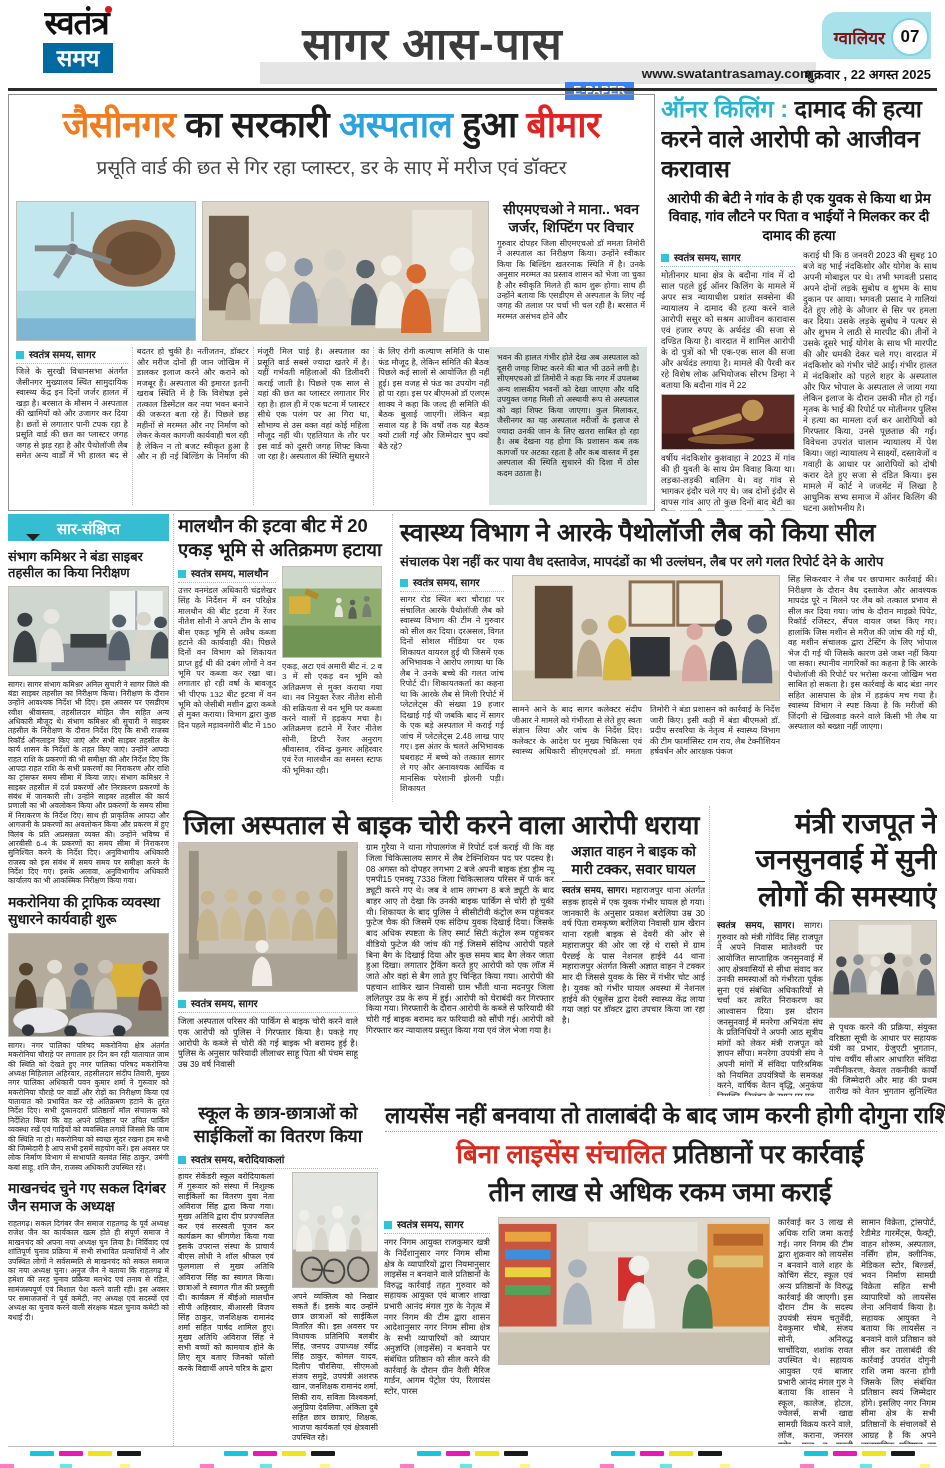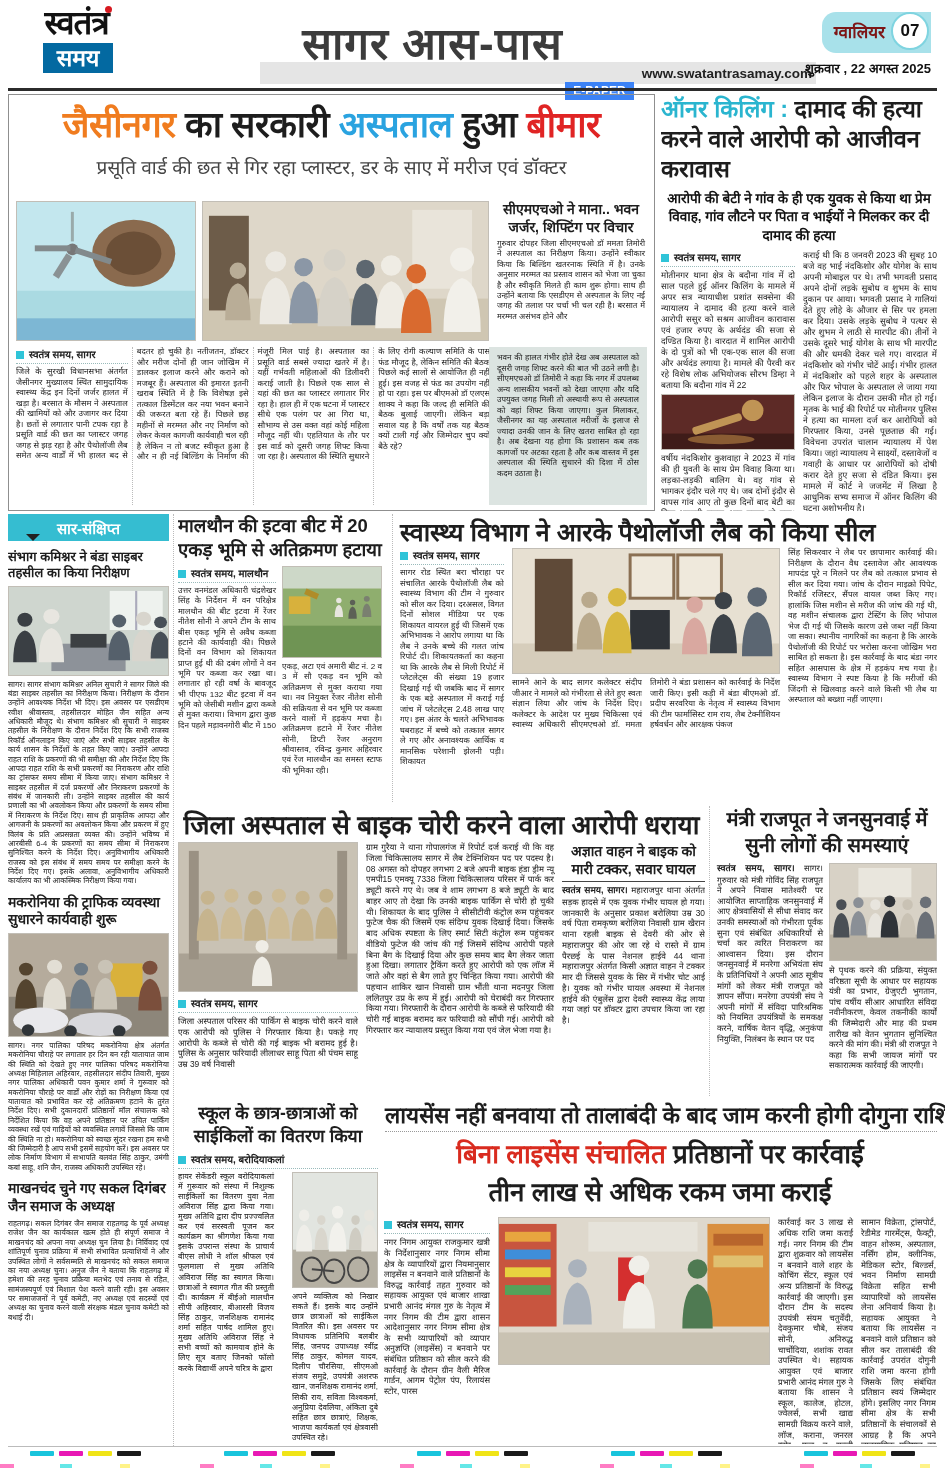"ग्वालियर" .edition-pill { padding: 0 2px 3px 12px -> 6px 2px 3px 12px }
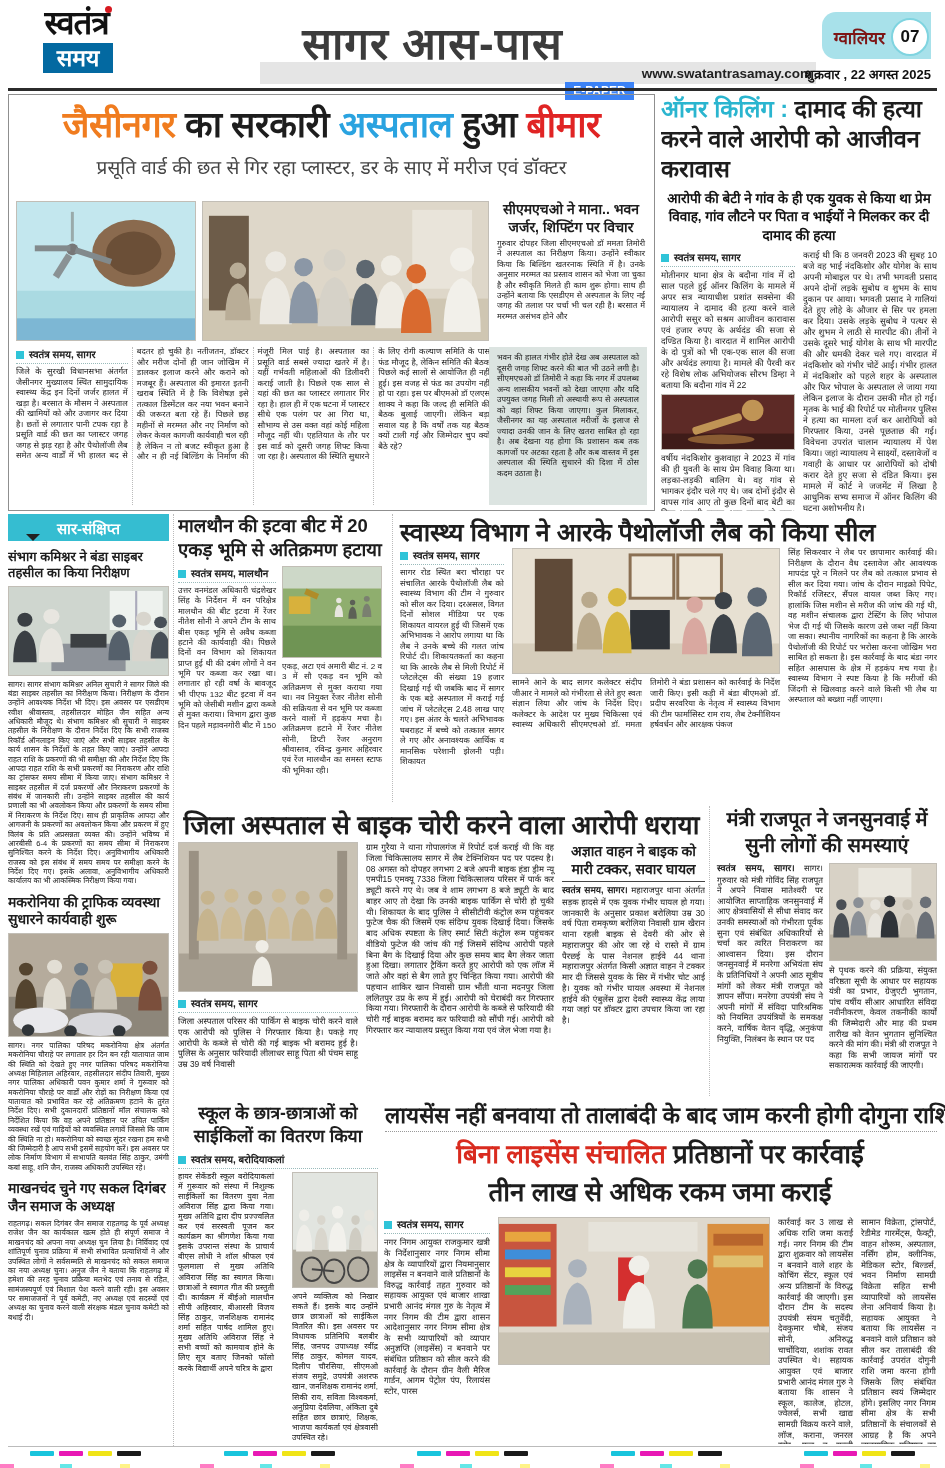"संचालक पेश नहीं कर पाया" div.path-sub { html: none -> <div>संचालक पेश नहीं कर पाया वैध दस्तावेज, मापदंडों का भी उल्लंघन, लैब पर लगे गलत रिपोर्ट देने के आरोप</div> }
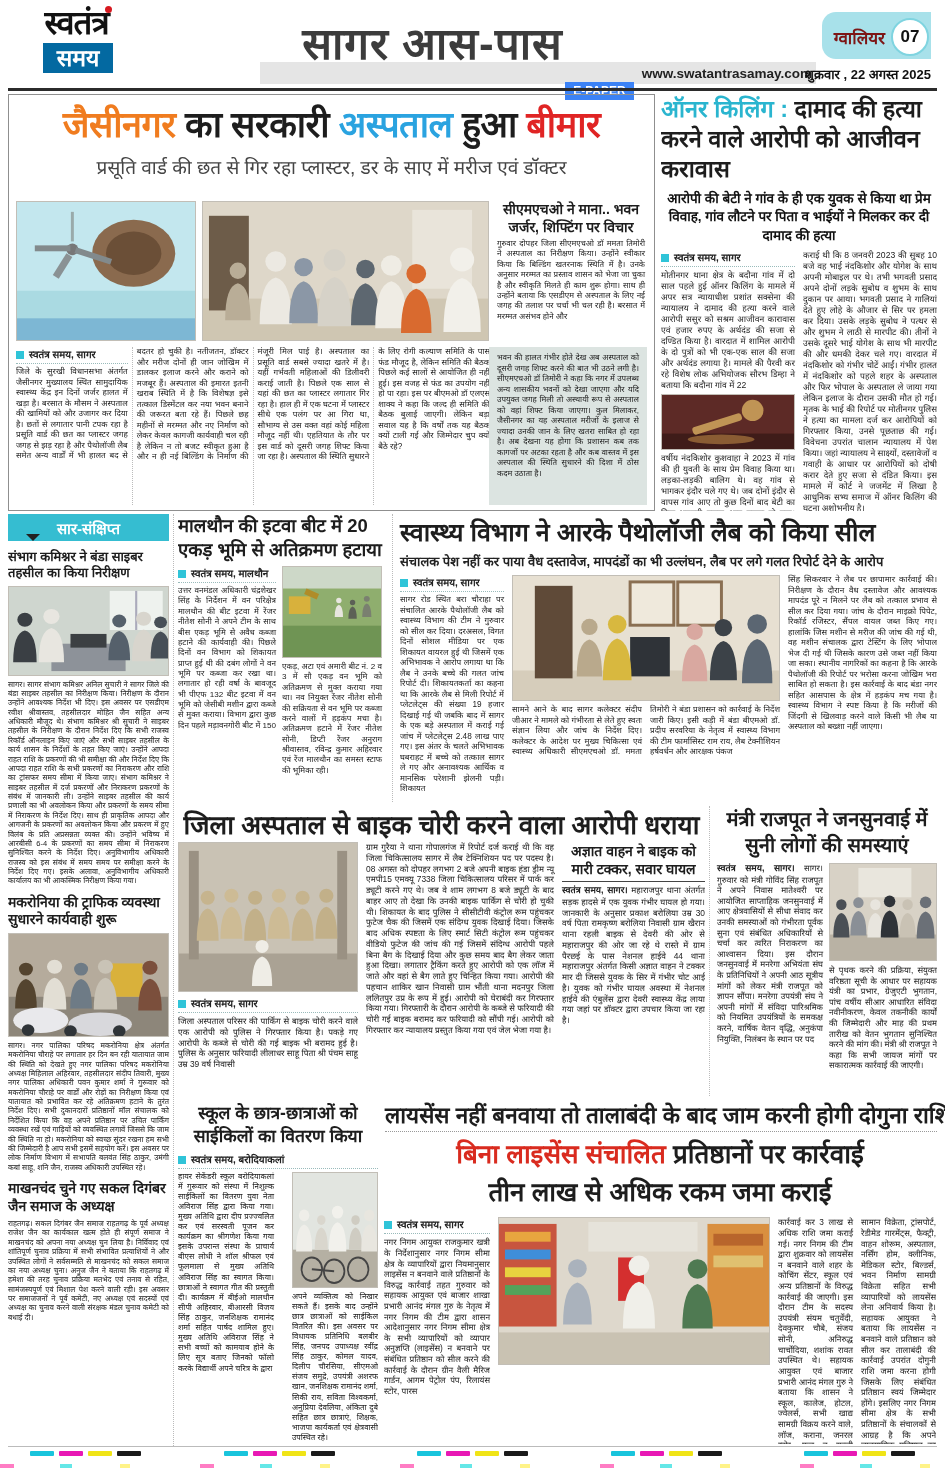"मंत्री राजपूत ने जनसुनवाई में" .min-hl { font-size: 20px -> 28px; text-align: center -> right }
